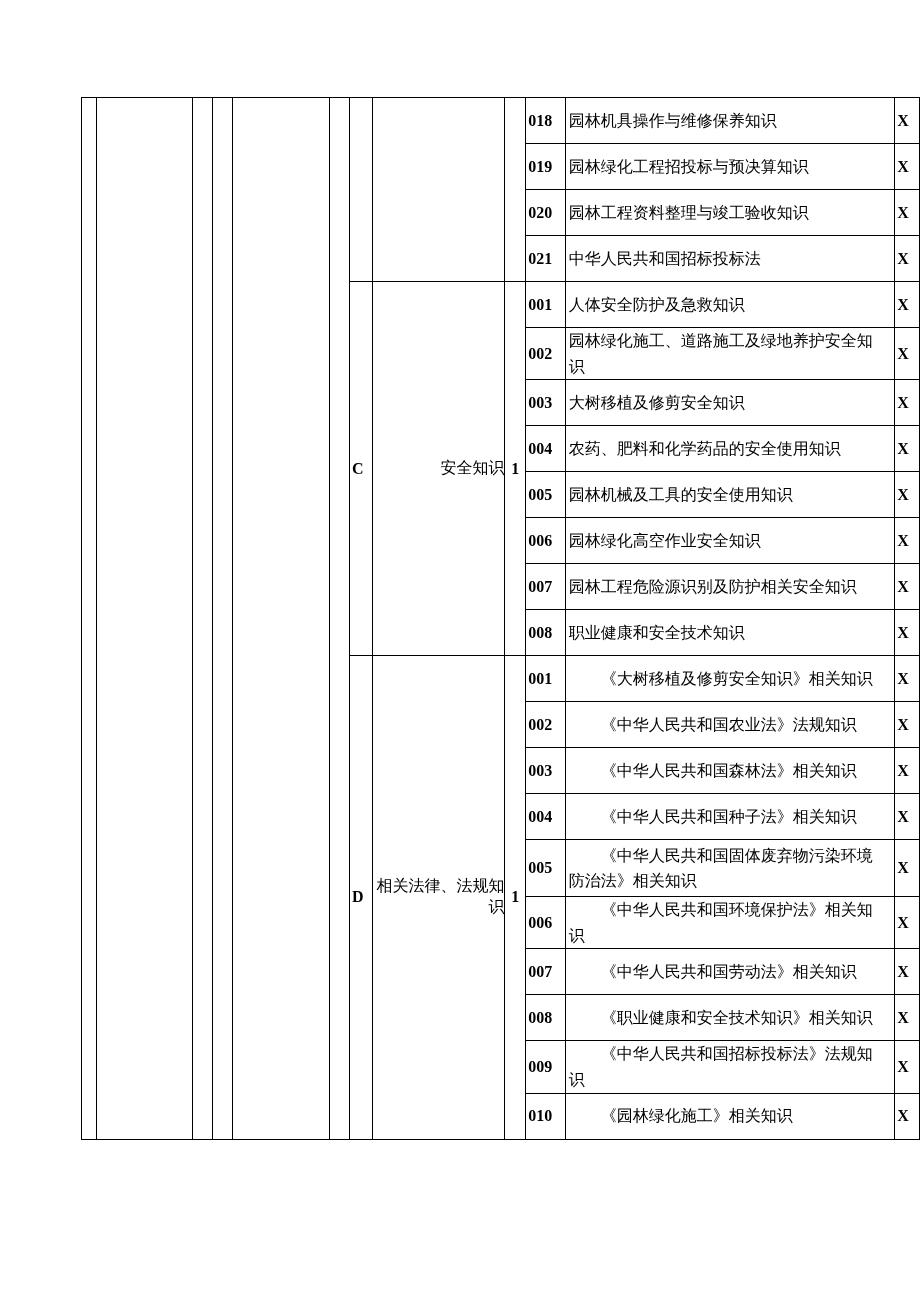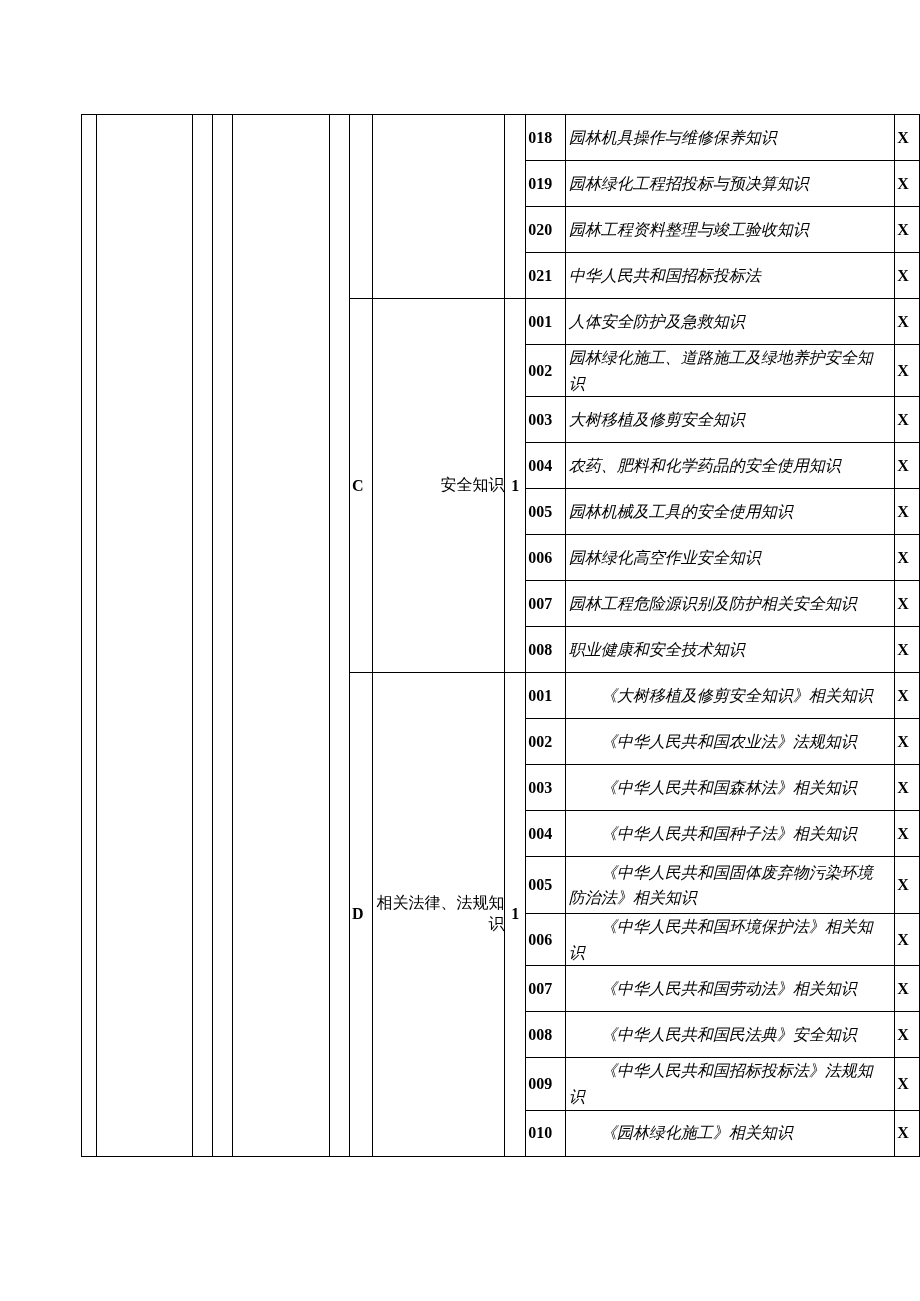"018" table { top: 114px -> 97px }
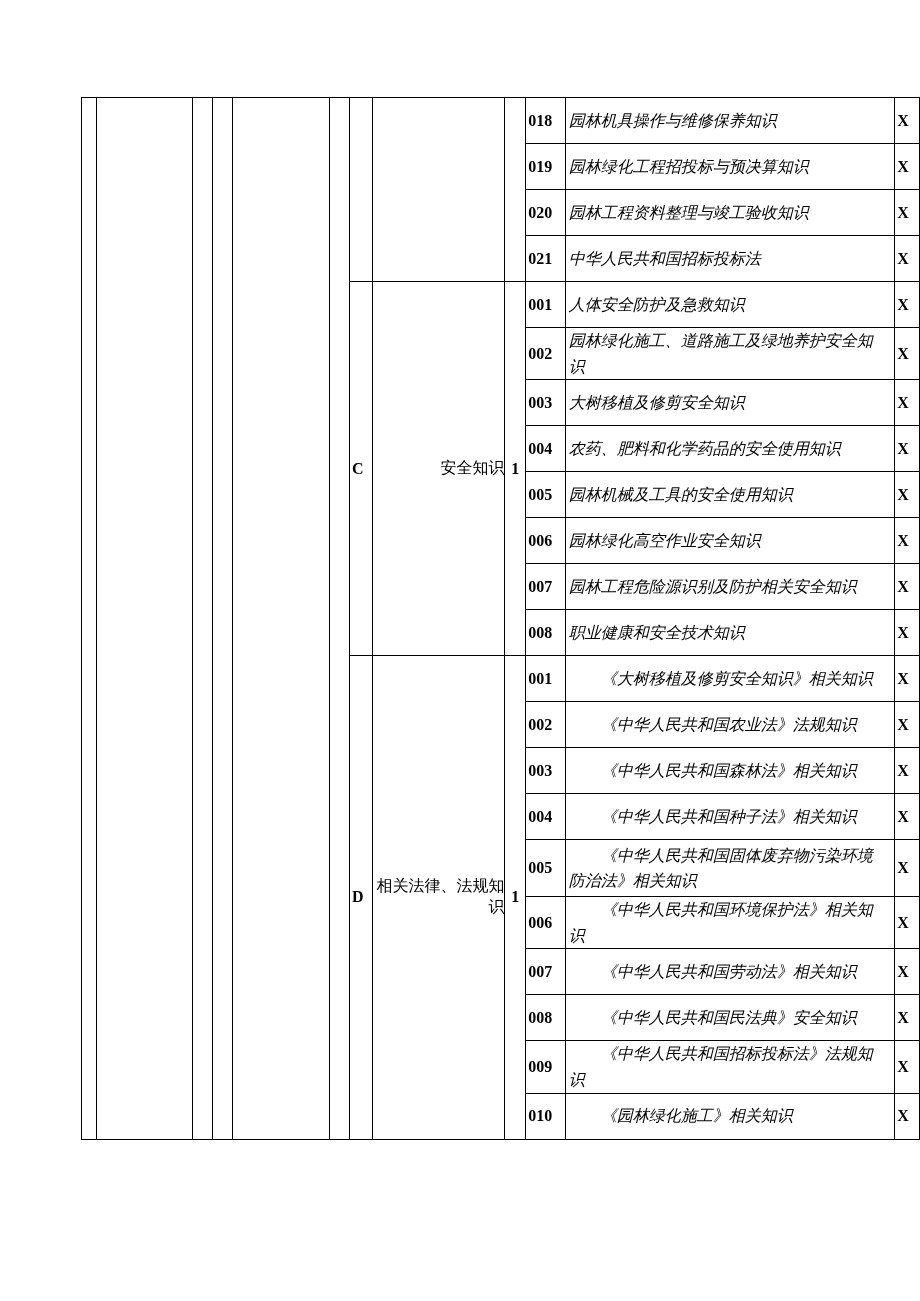"园林机具操作与维修保养知识" .topic { font-style: italic -> none }
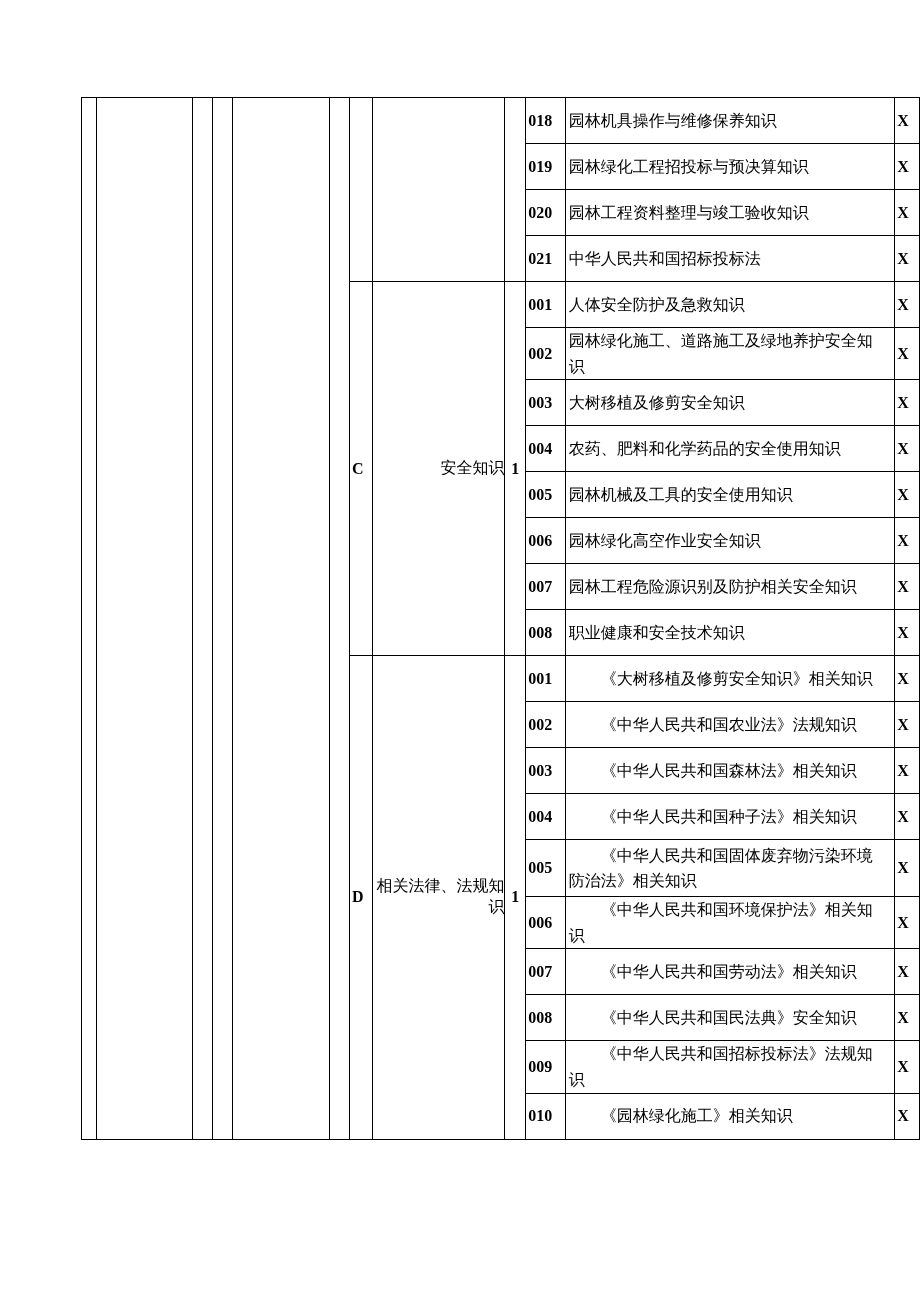"《中华人民共和国民法典》安全知识" td.topic { text: 中华人民共和国民法典》安全 -> 职业健康和安全技术知识》相关 }
